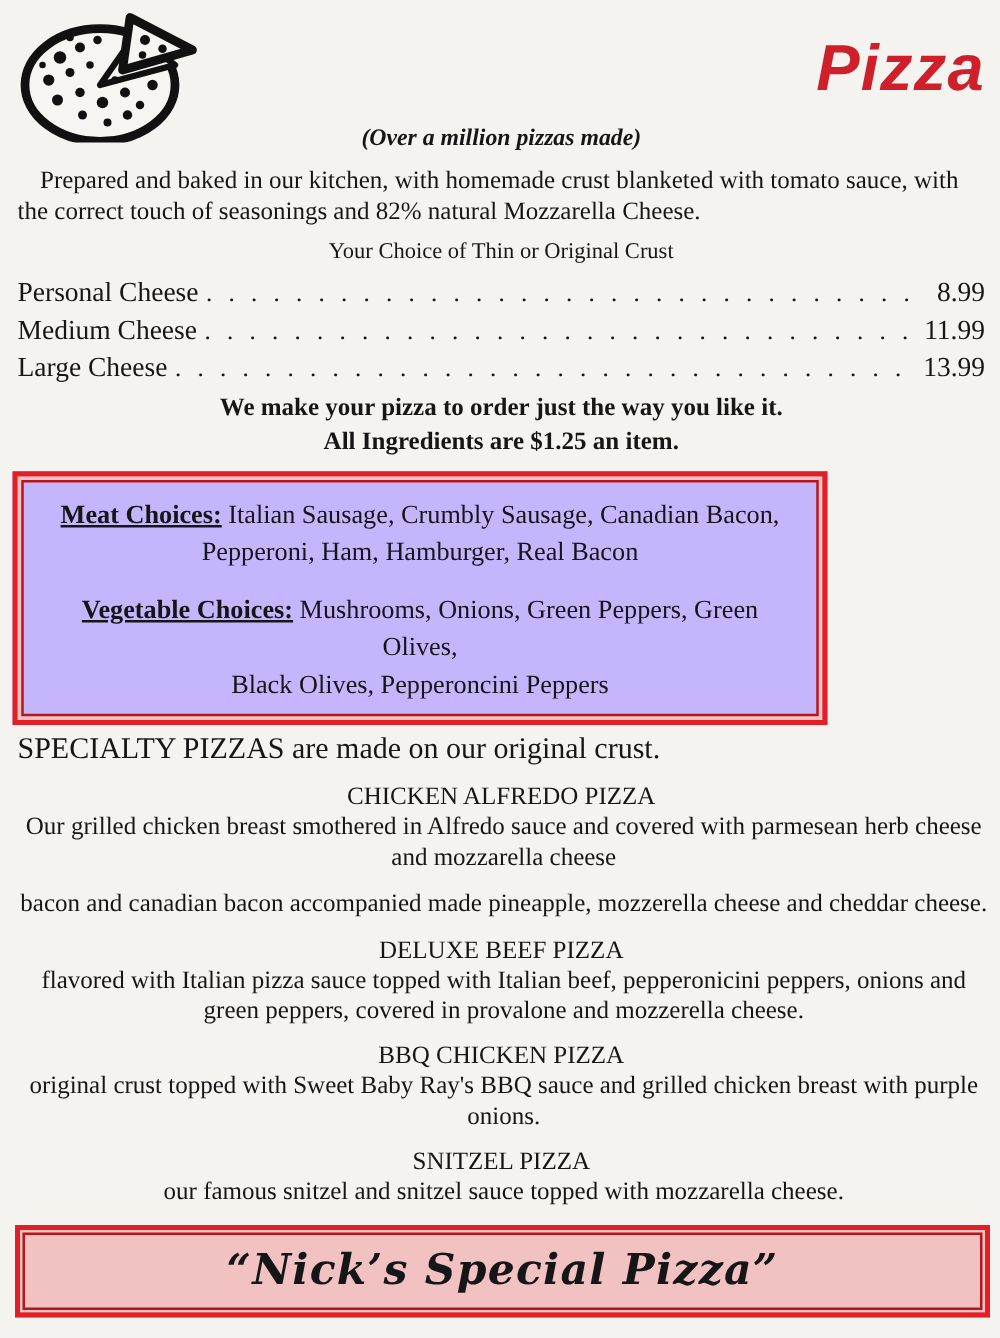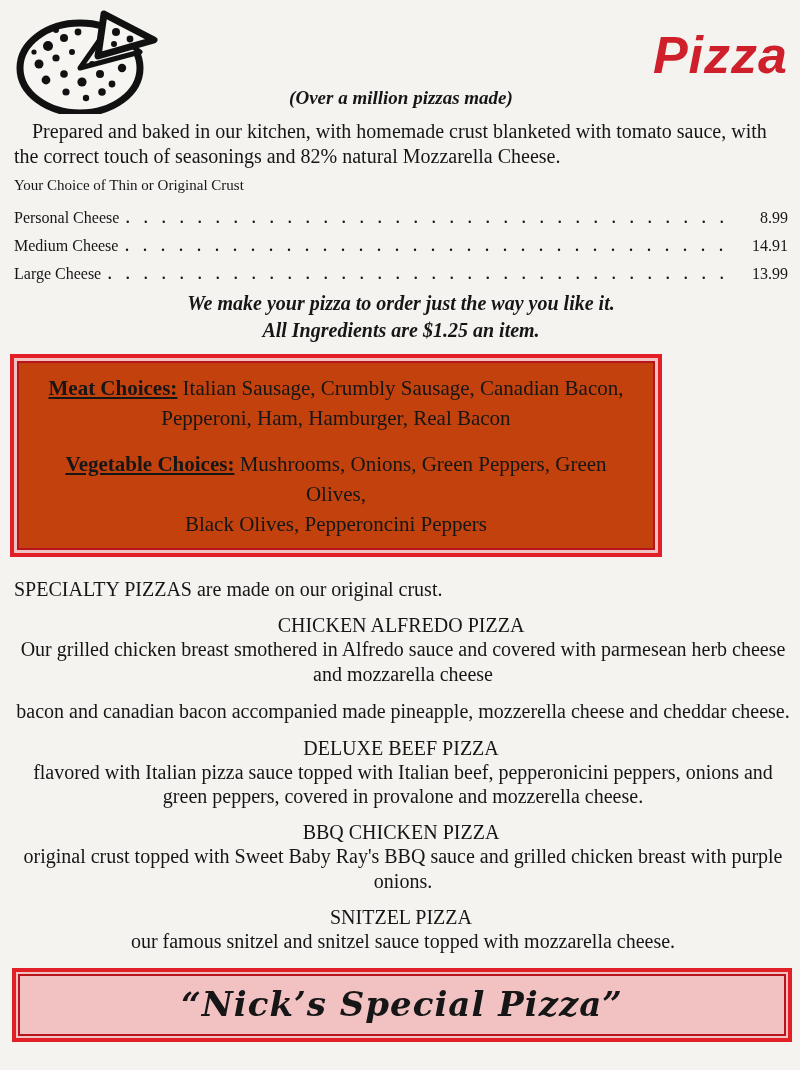"(Over a million pizzas made)" .subtitle { margin-top: 4px -> 17px }
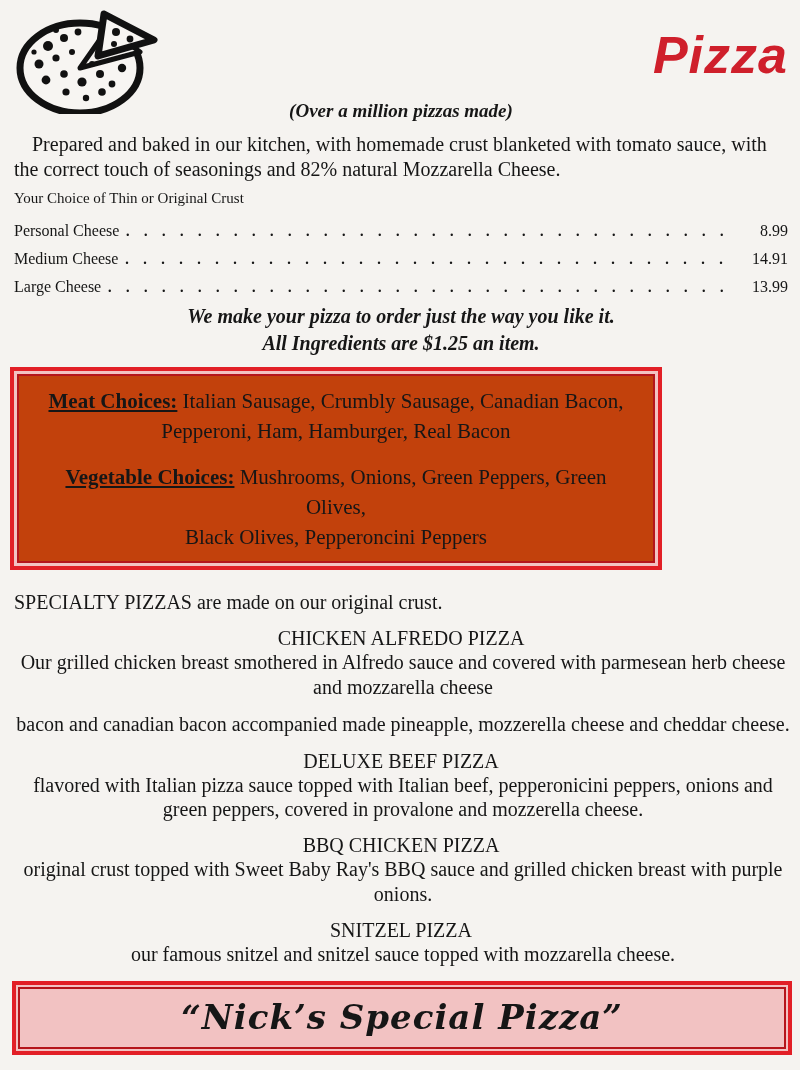"Your Choice of Thin or" .crust-line { font-size: 15px -> 18px; text-align: left -> center }
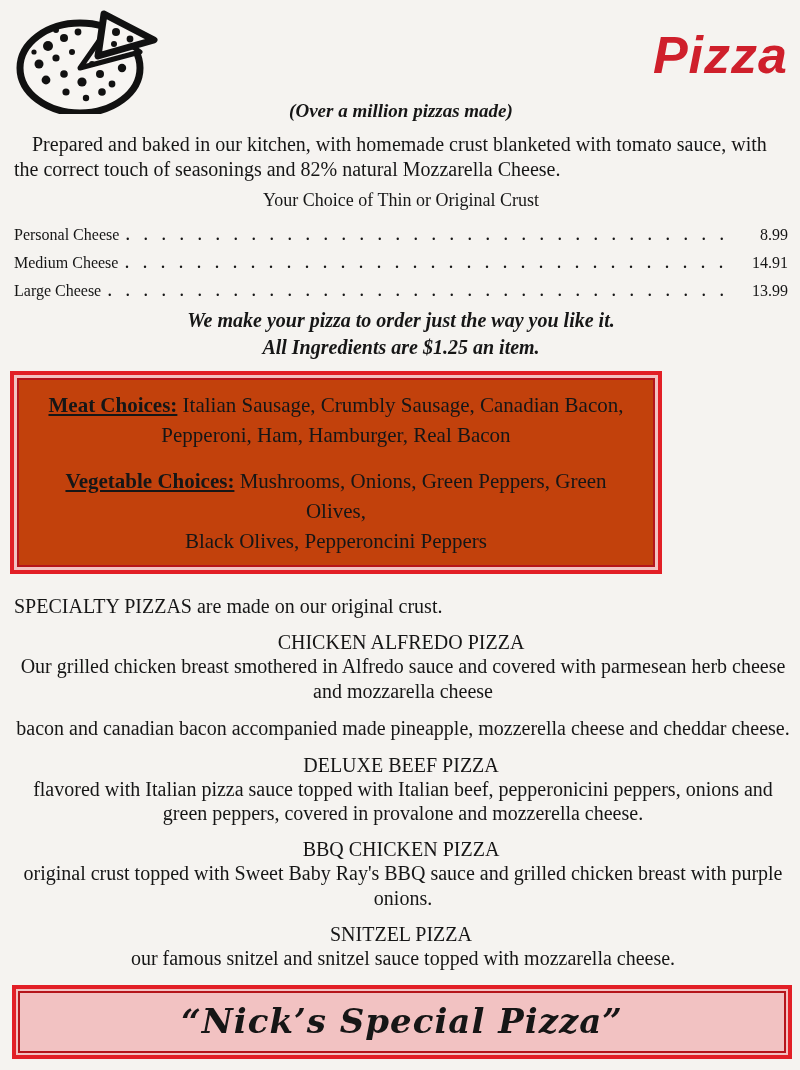"Personal Cheese" .price-row { font-size: 16px -> 22px }
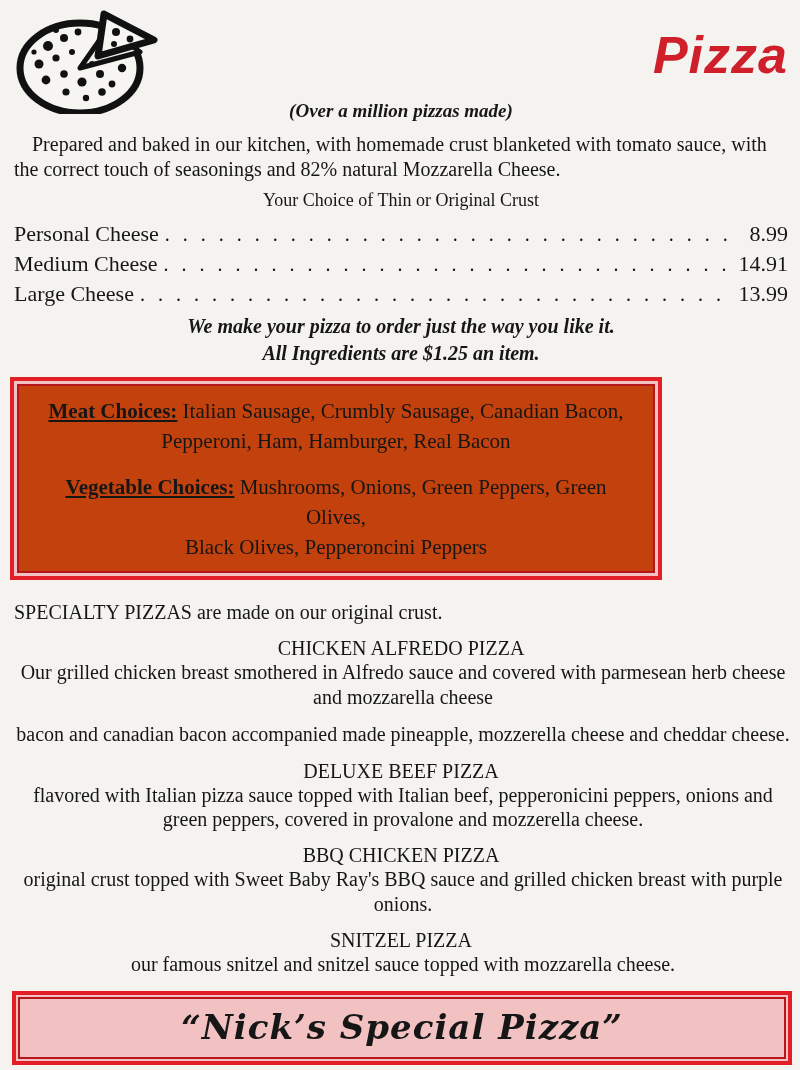"14.91" span.price { text: 14.91 -> 11.99 }
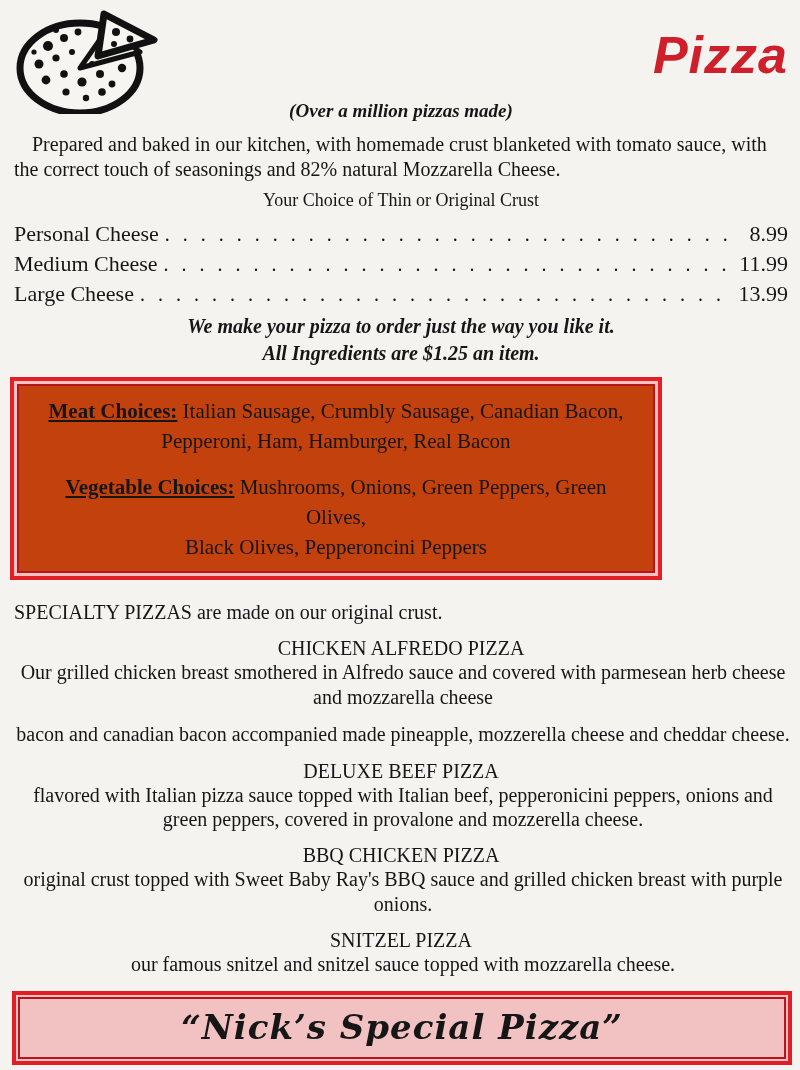"We make your pizza to" .note-lines { font-style: italic -> none }
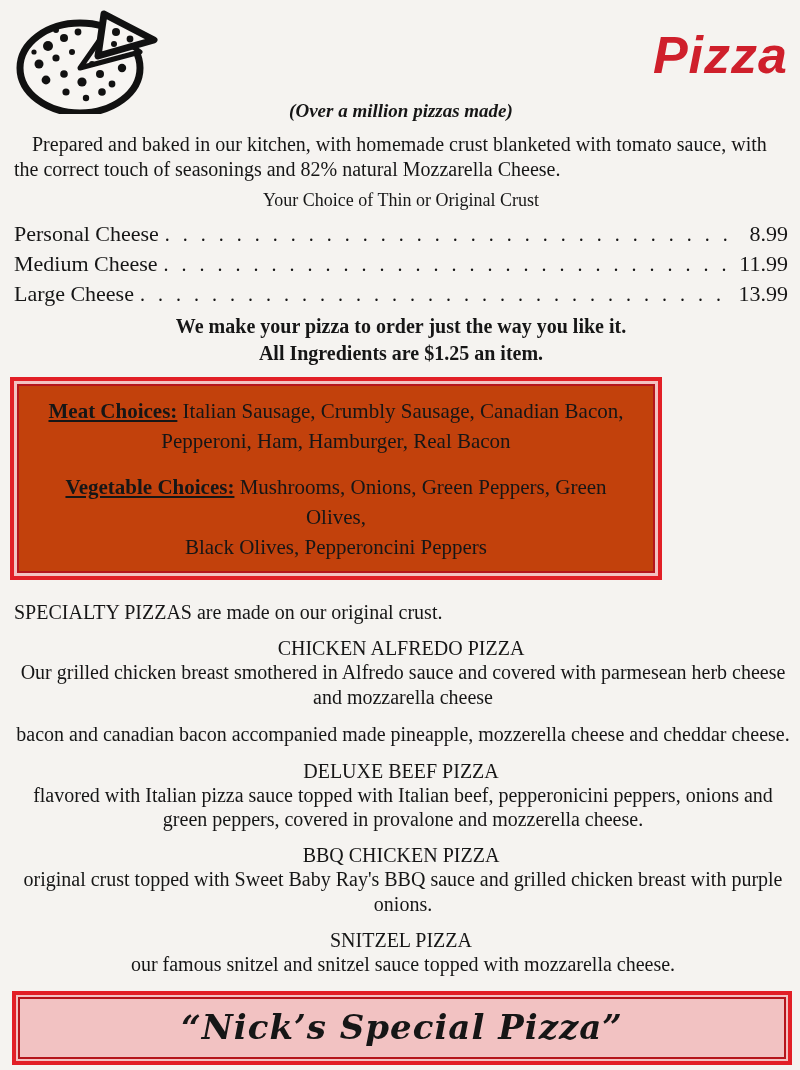"Meat Choices: Italian Sausage, Crumbly" .pink-box { background: #c2410c -> #c4b5fd }
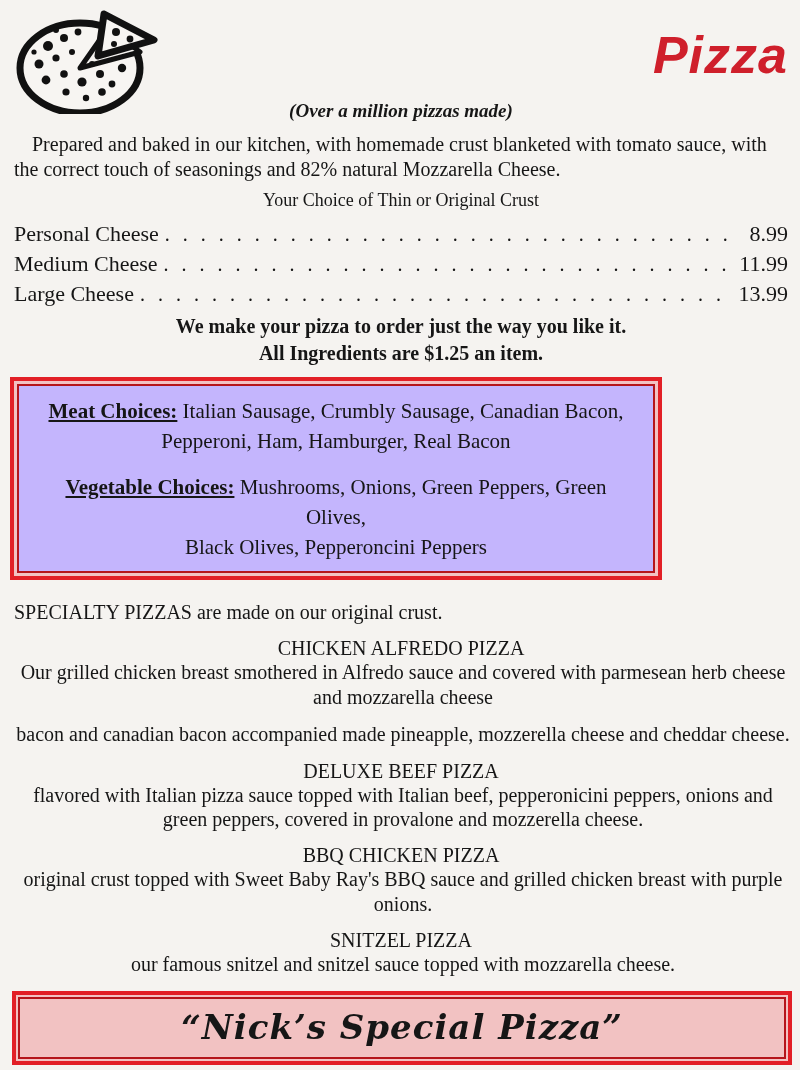"SPECIALTY PIZZAS are made on" .spec-intro { font-size: 20px -> 24px; margin-top: 21px -> 6px }
